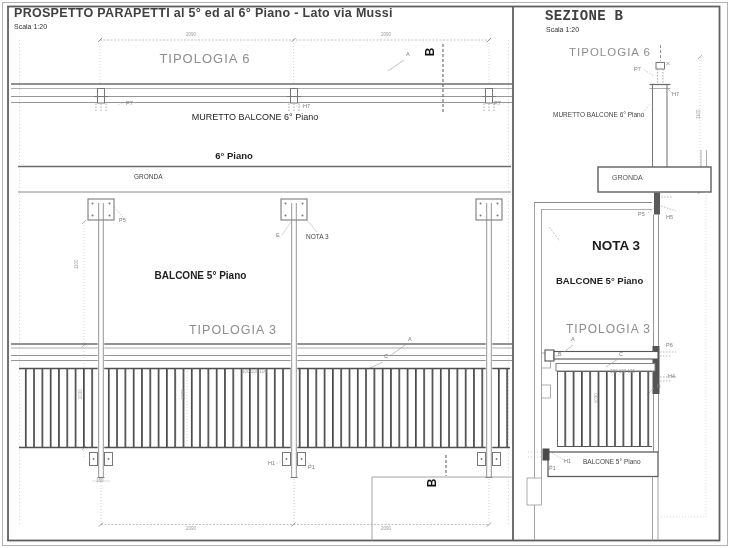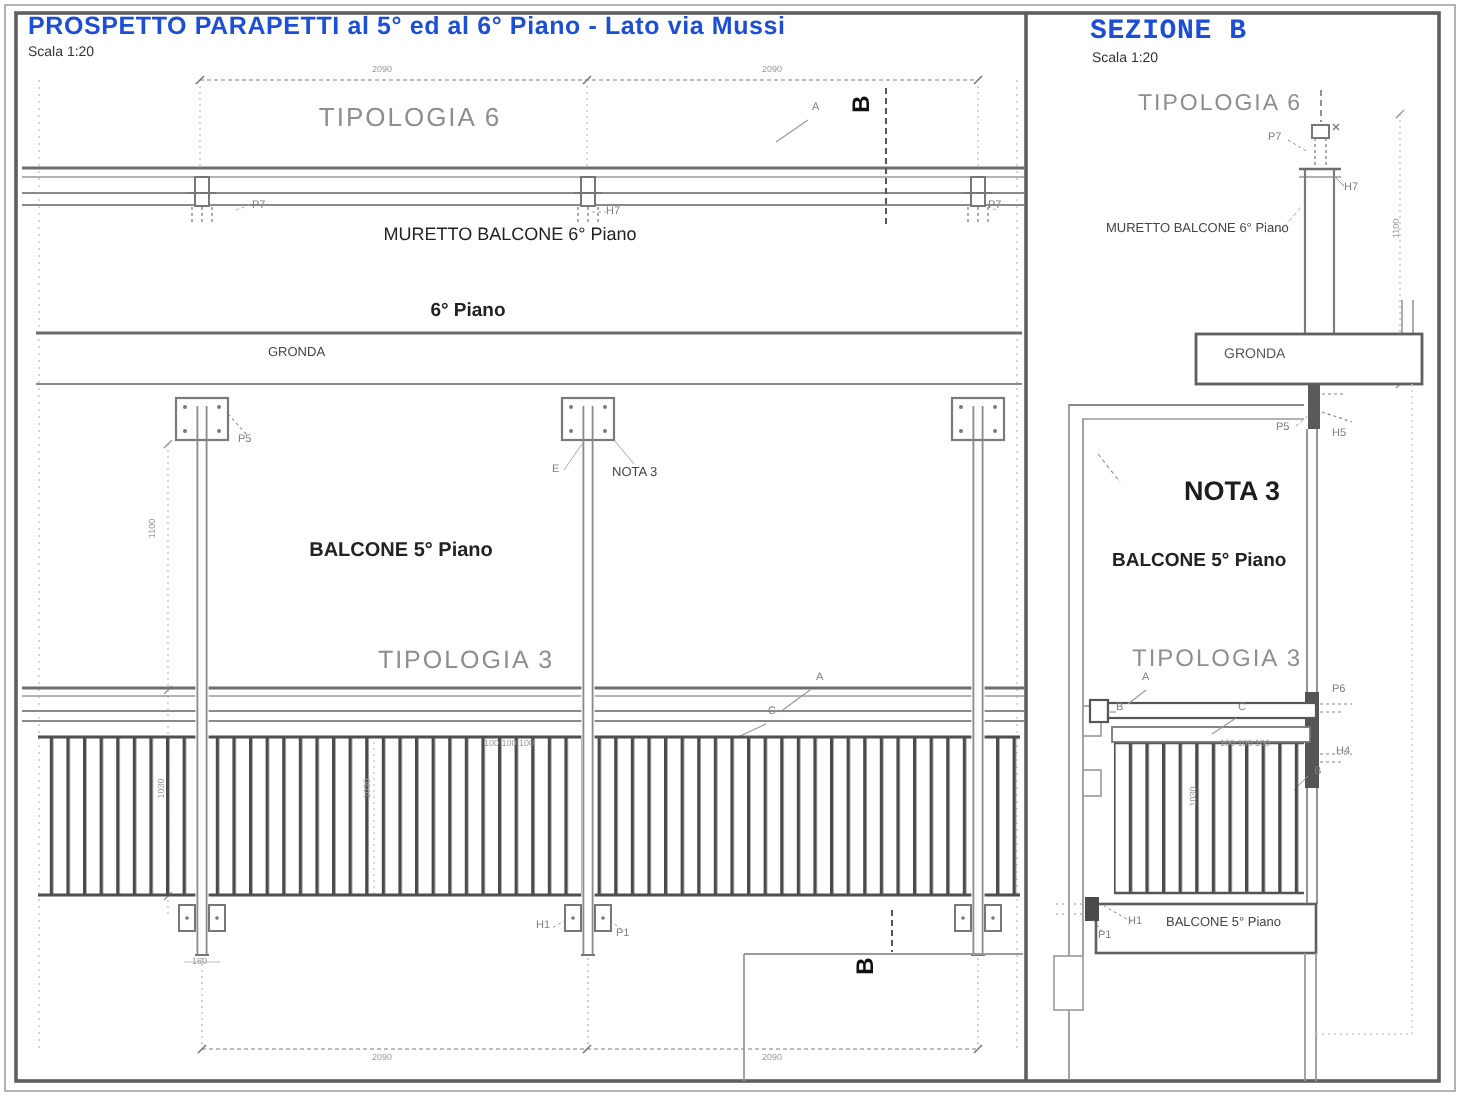"PROSPETTO PARAPETTI al 5° ed" .title { color: #1d4ed8 -> #404040 }
